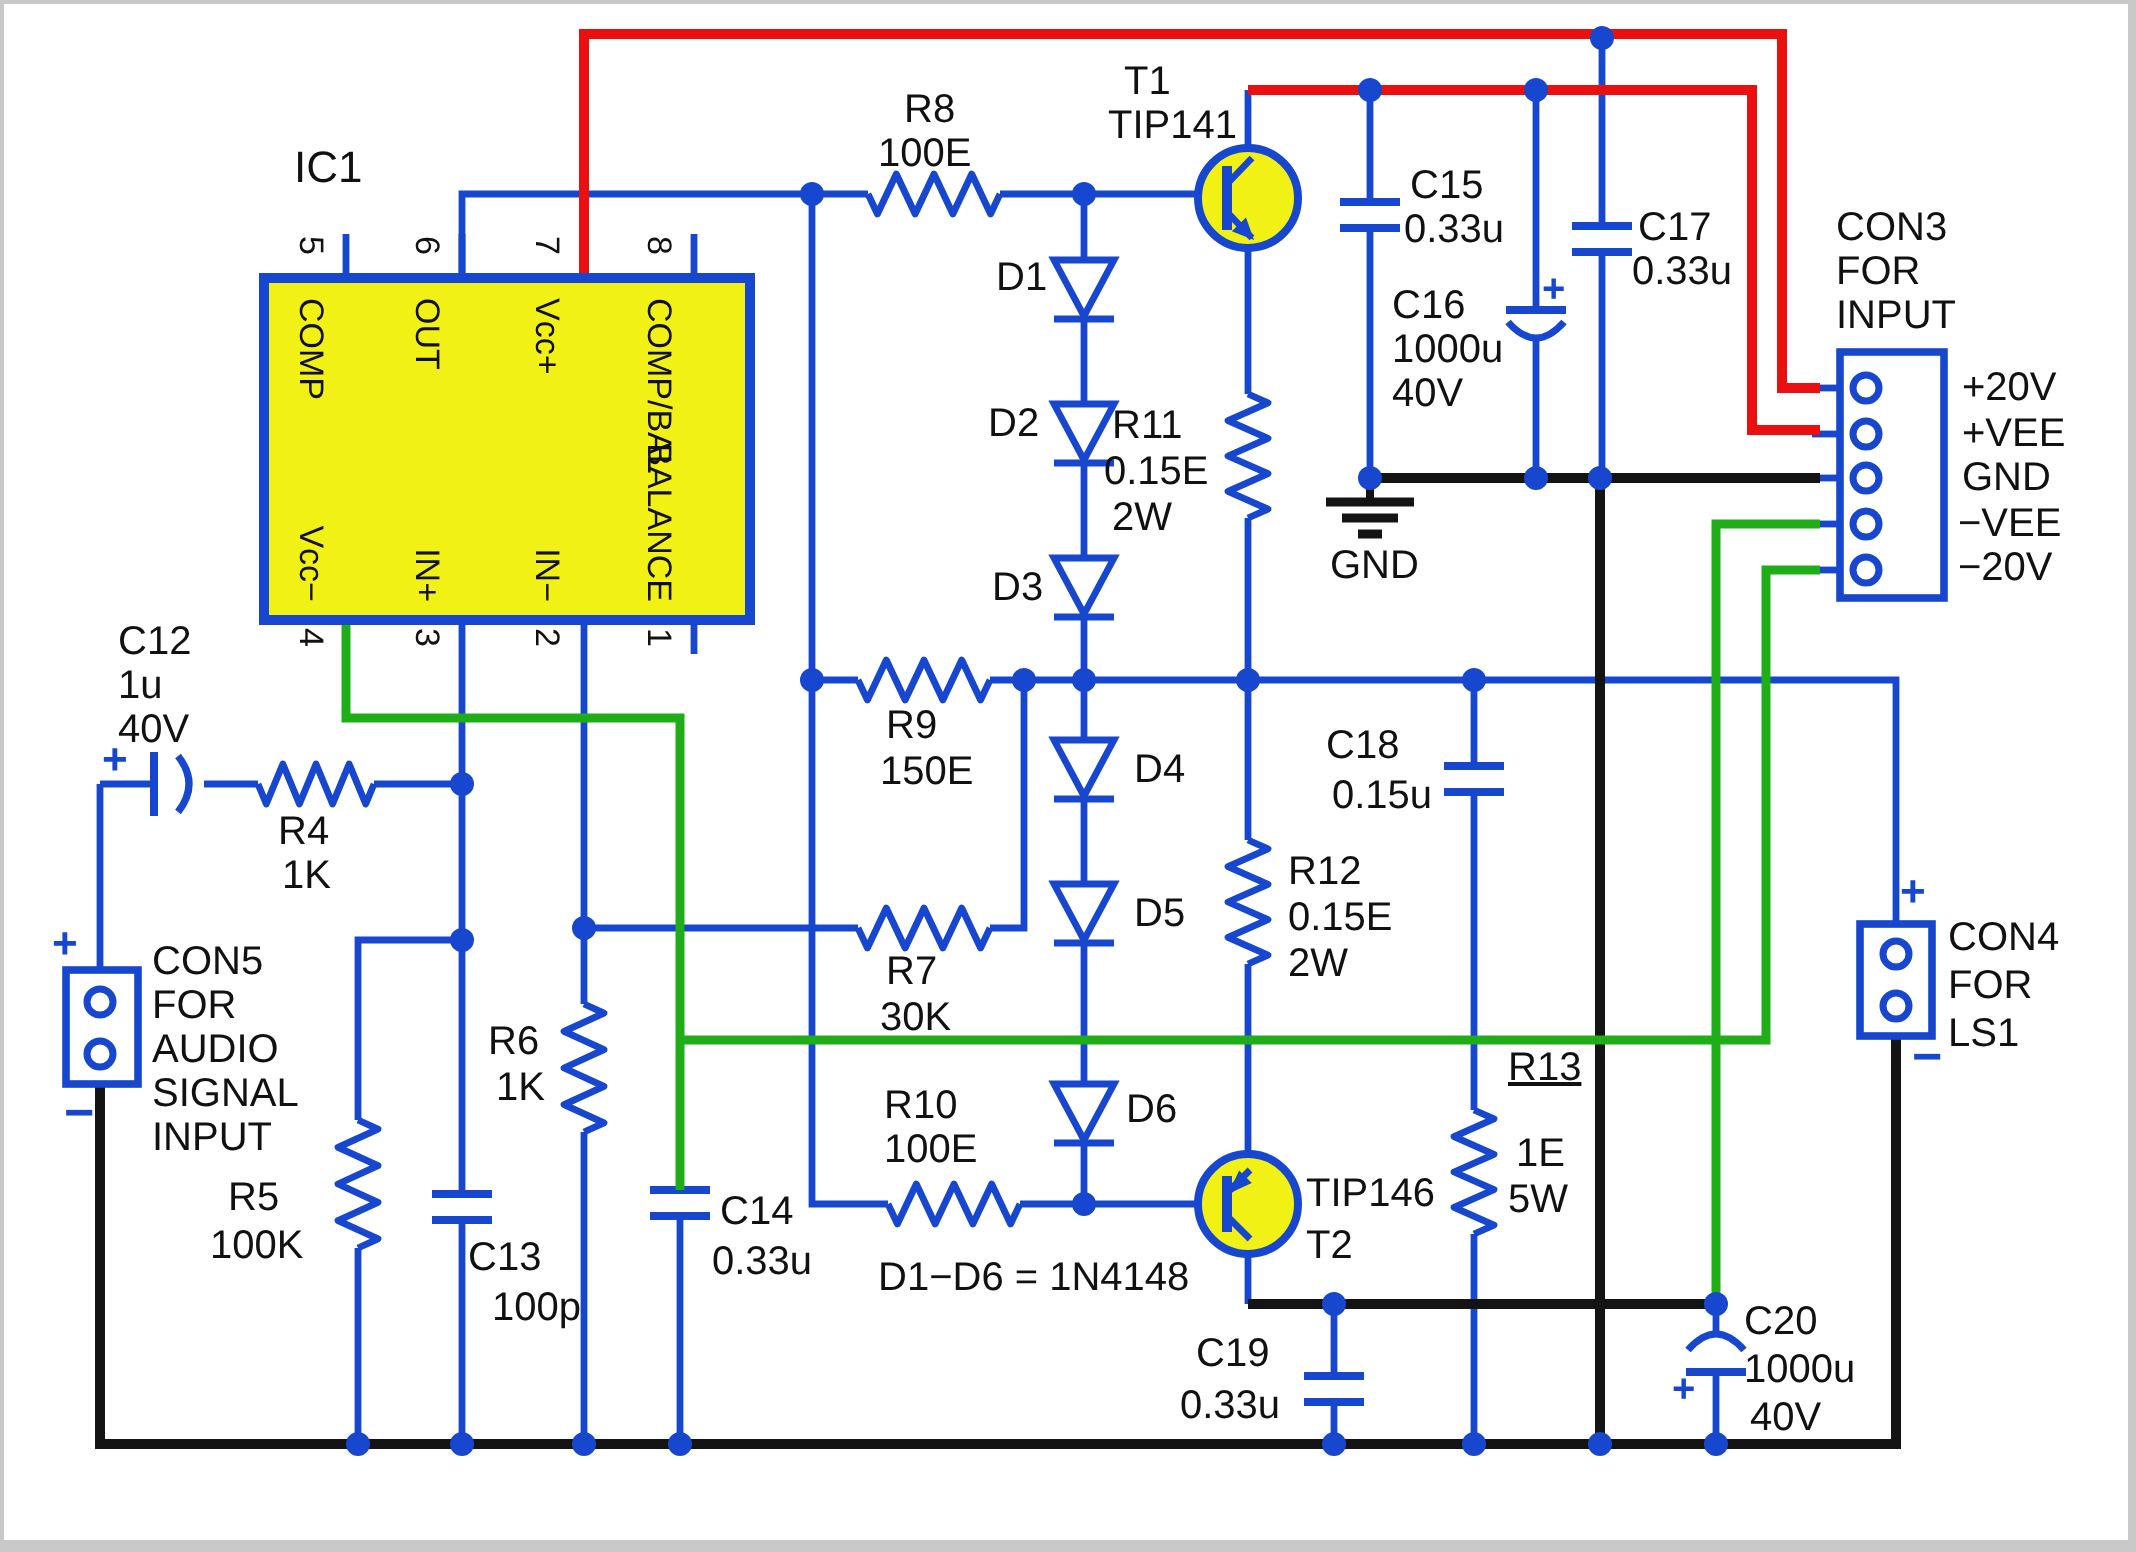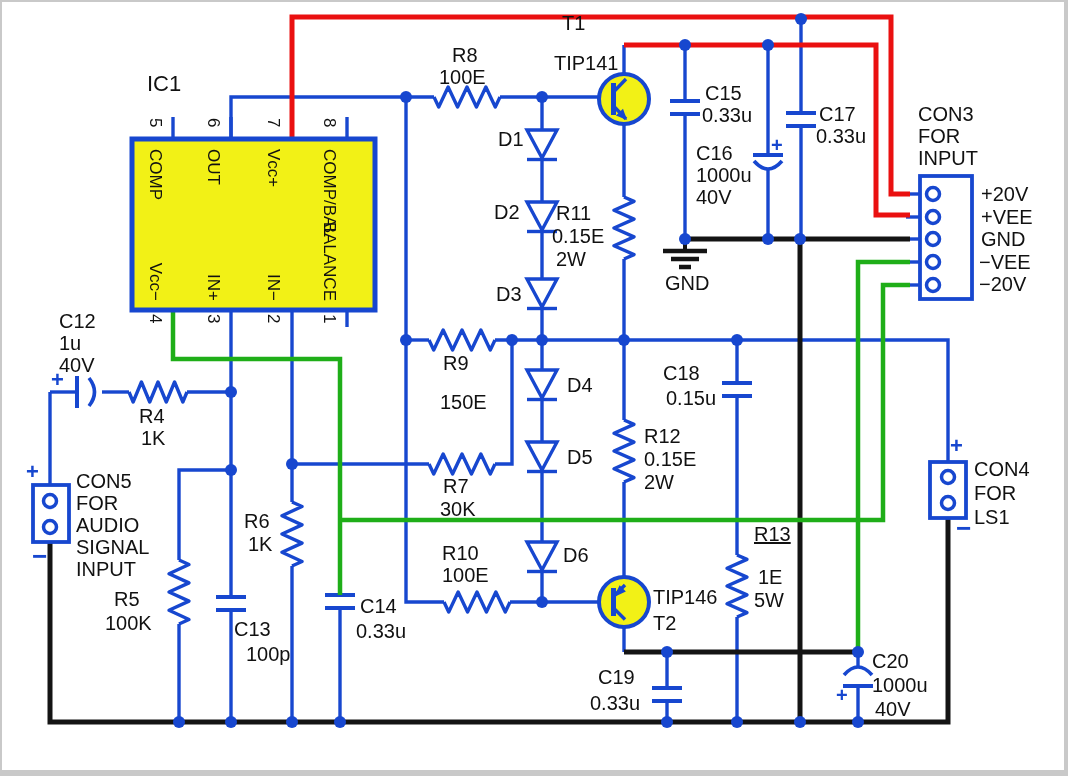"T1" div.lb { top: 10px -> 28px }
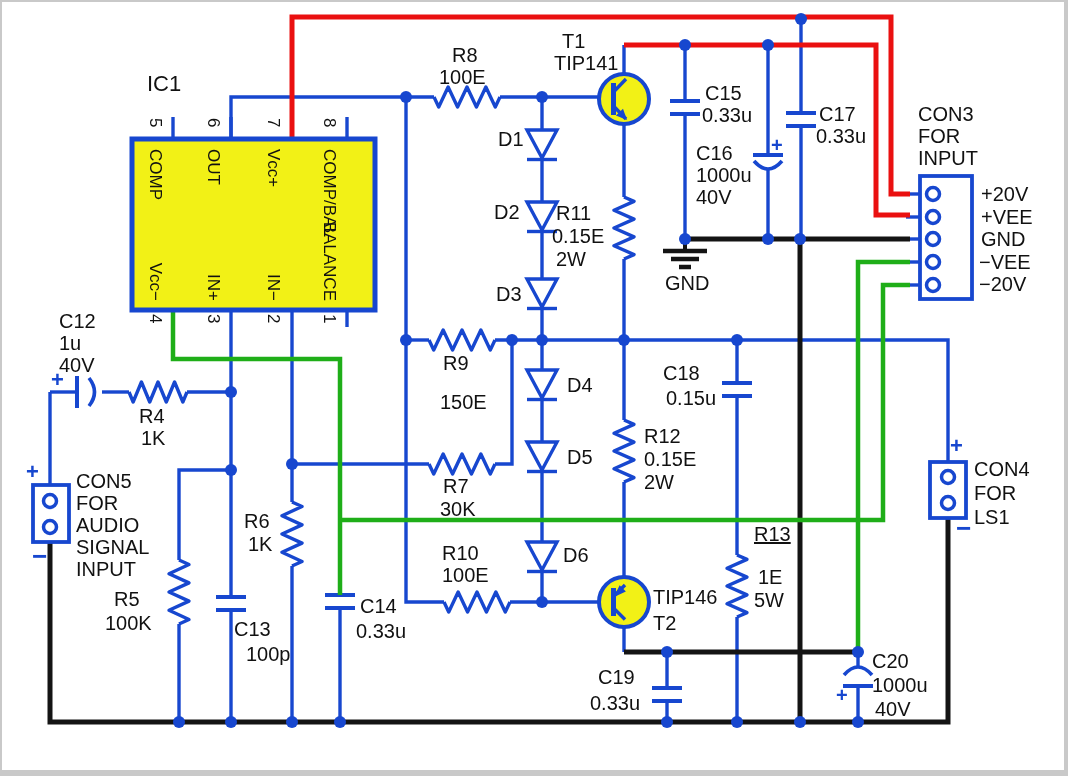"150E" div.lb { top: 389px -> 373px }
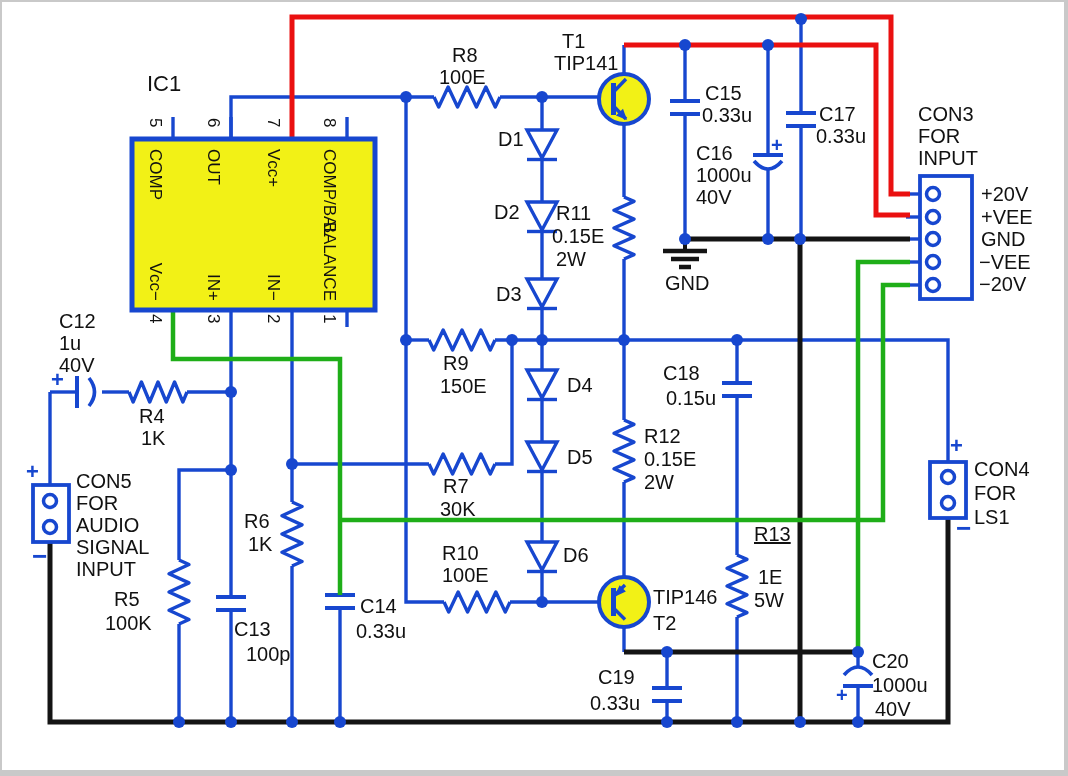"D1−D6 = 1N4148" div.lb { html: none -> <div>D1−D6 = 1N4148</div> }
